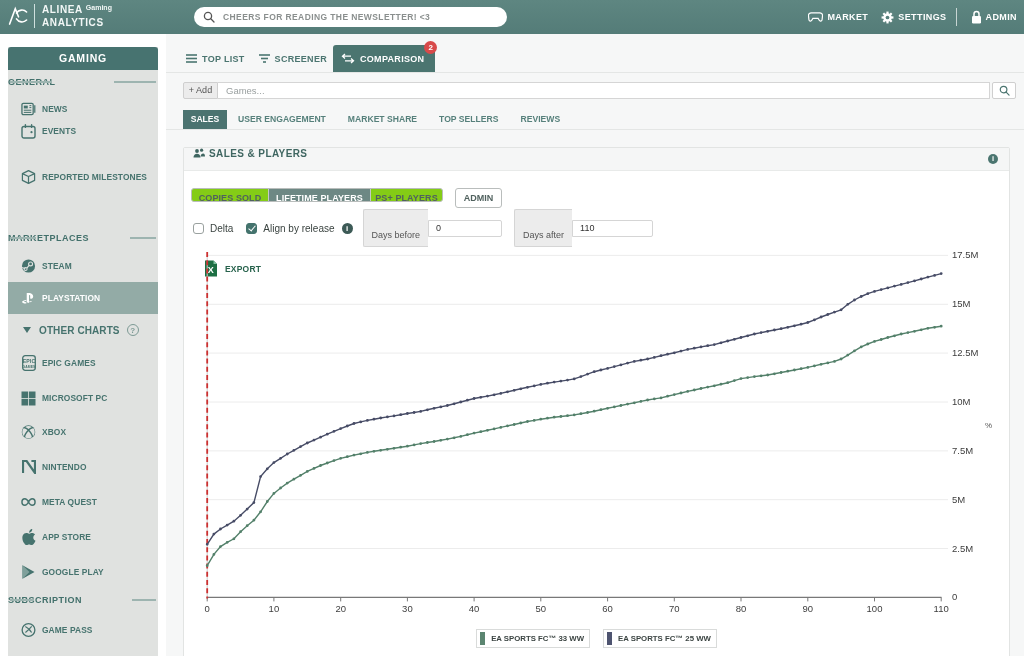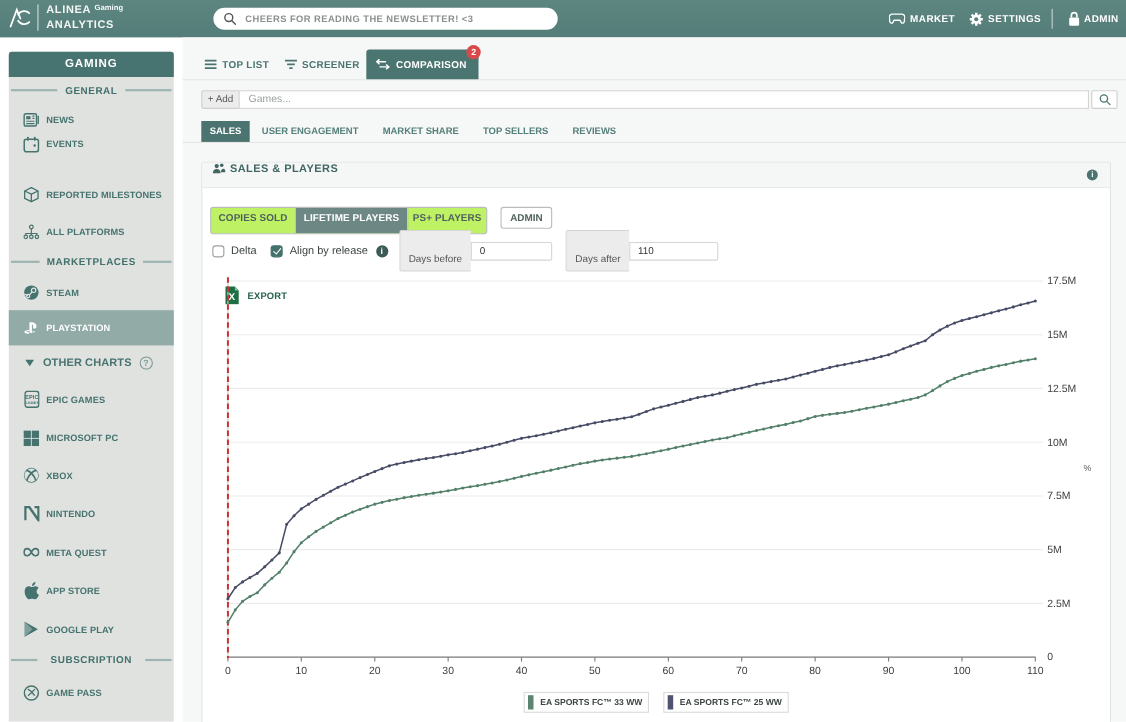"GENERAL" .sbar .cap { text-align: center -> none }
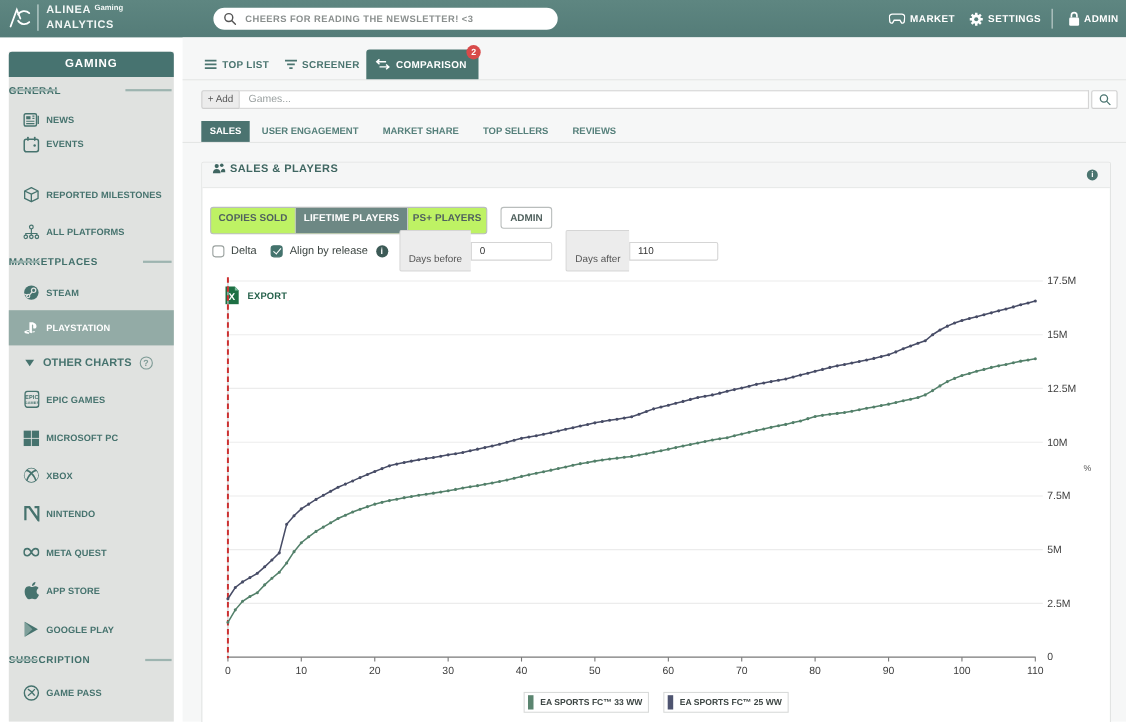"COPIES SOLD" .bgroup { background: #bef264 -> #84cc16; height: 25px -> 14px }
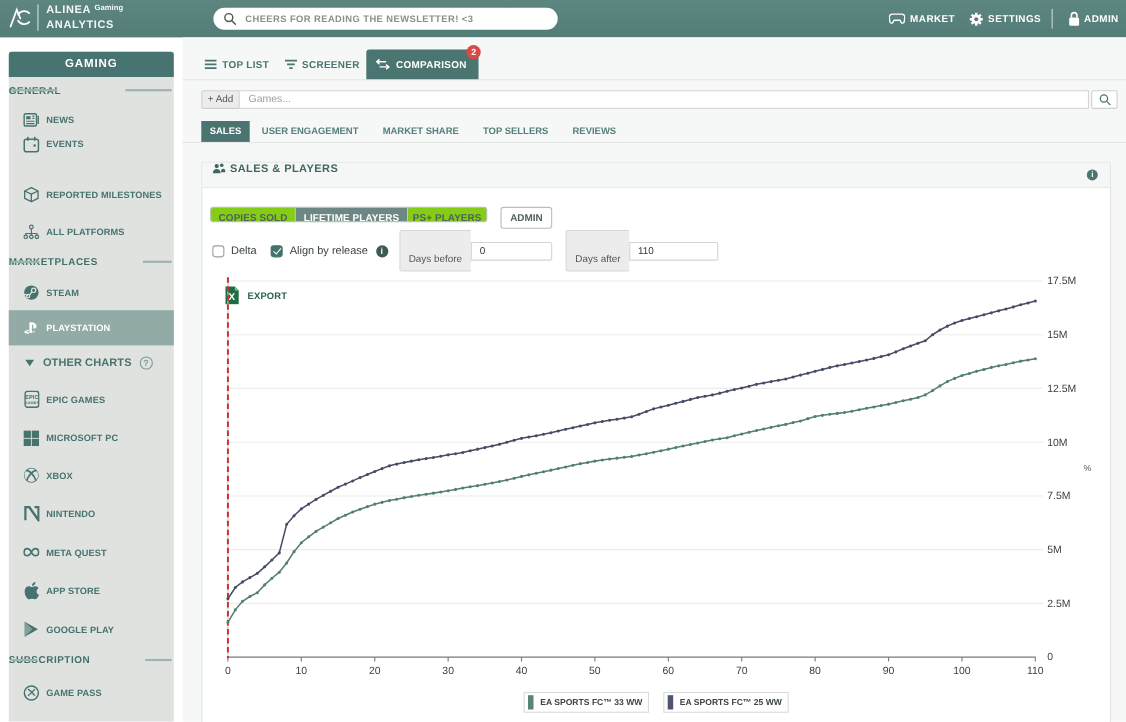"ALL PLATFORMS" div.sit { html: <div><span> <svg> <circle></circle> <circle></circle> <circle></circle> <circle></circle> <path></path> </svg> </span>ALL PLATFORMS</div> -> none }
